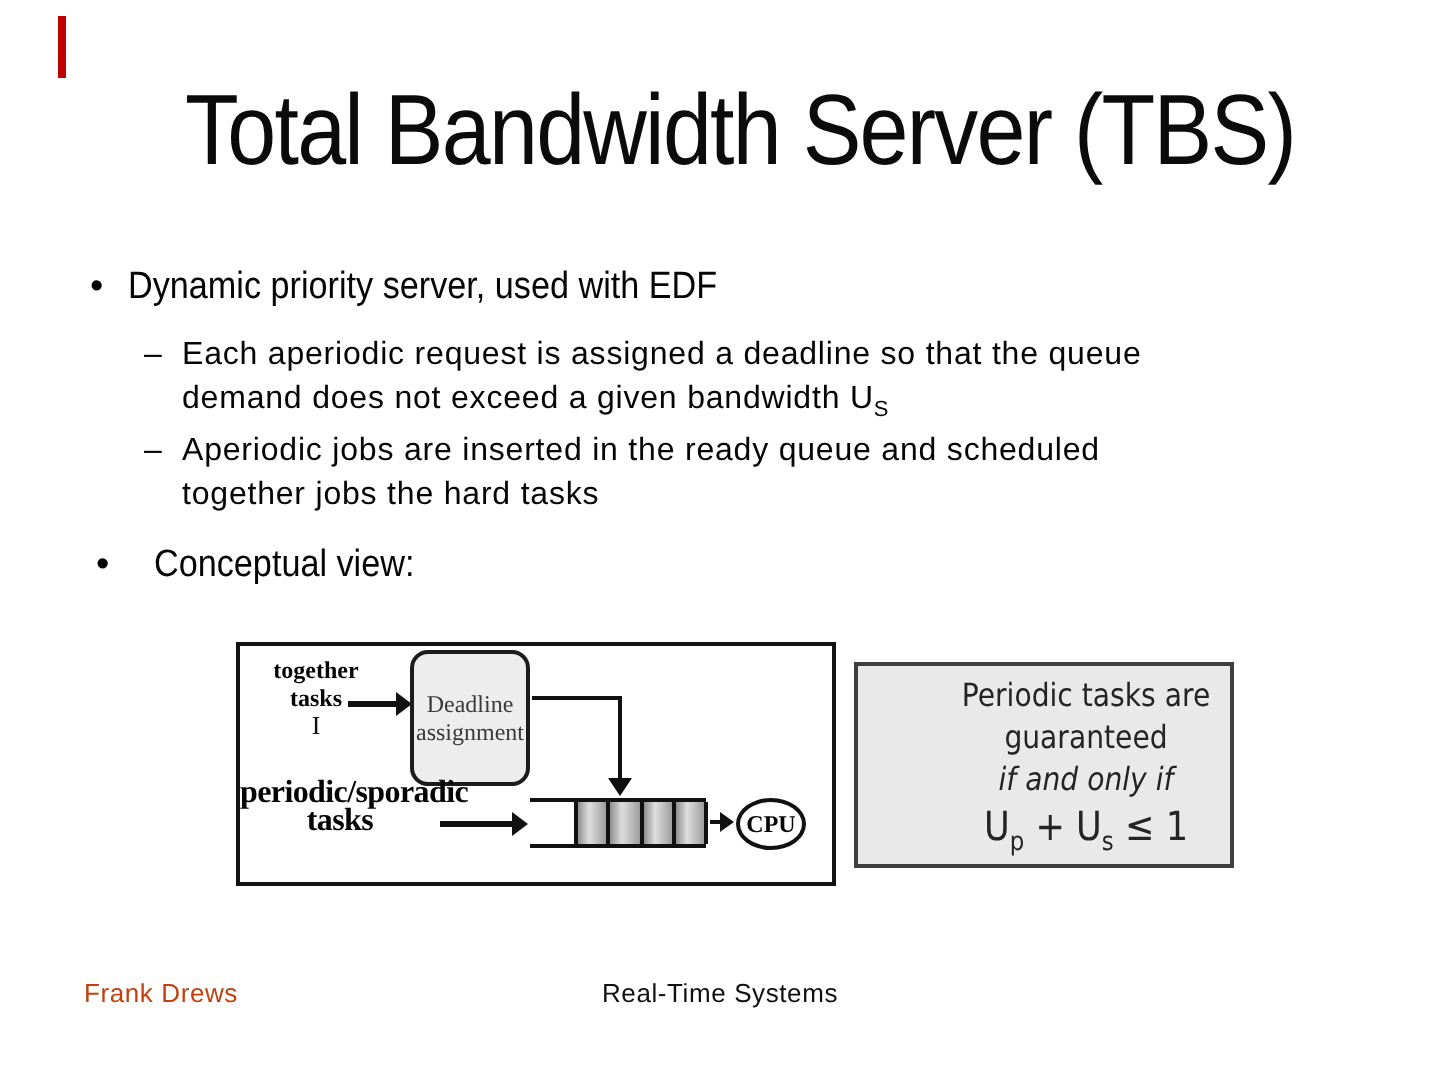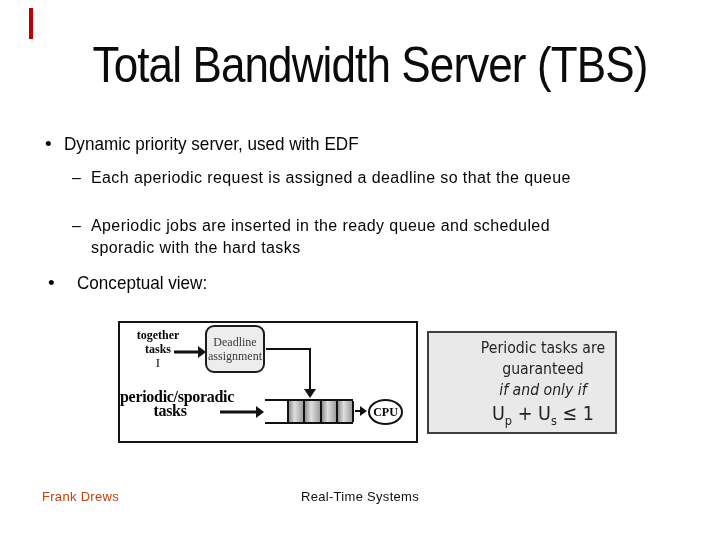"demand does not exceed a" div { html: none -> <div><span>demand does not exceed a given bandwidth U</span><sub>S</sub></div> }
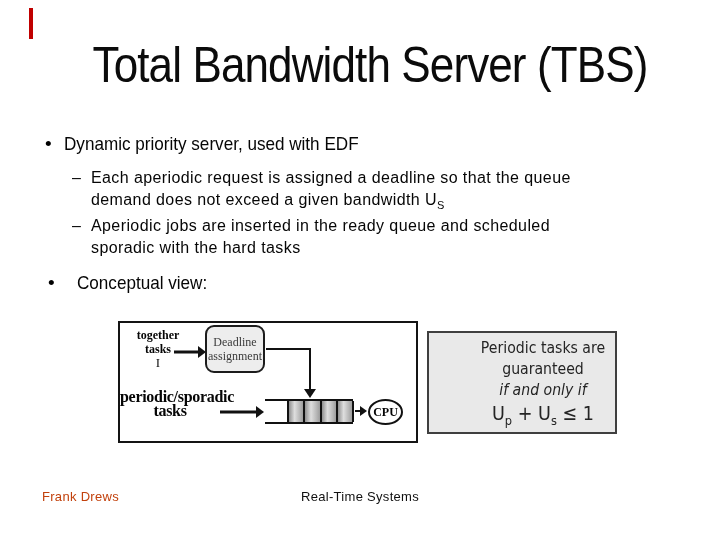"sporadic with the" span { text: sporadic with -> together jobs }
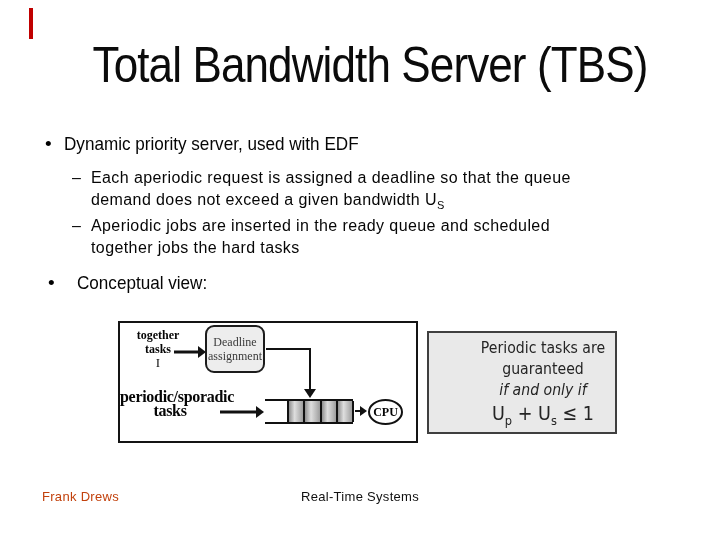"Deadline" .dl-box { height: 48px -> 68px }
